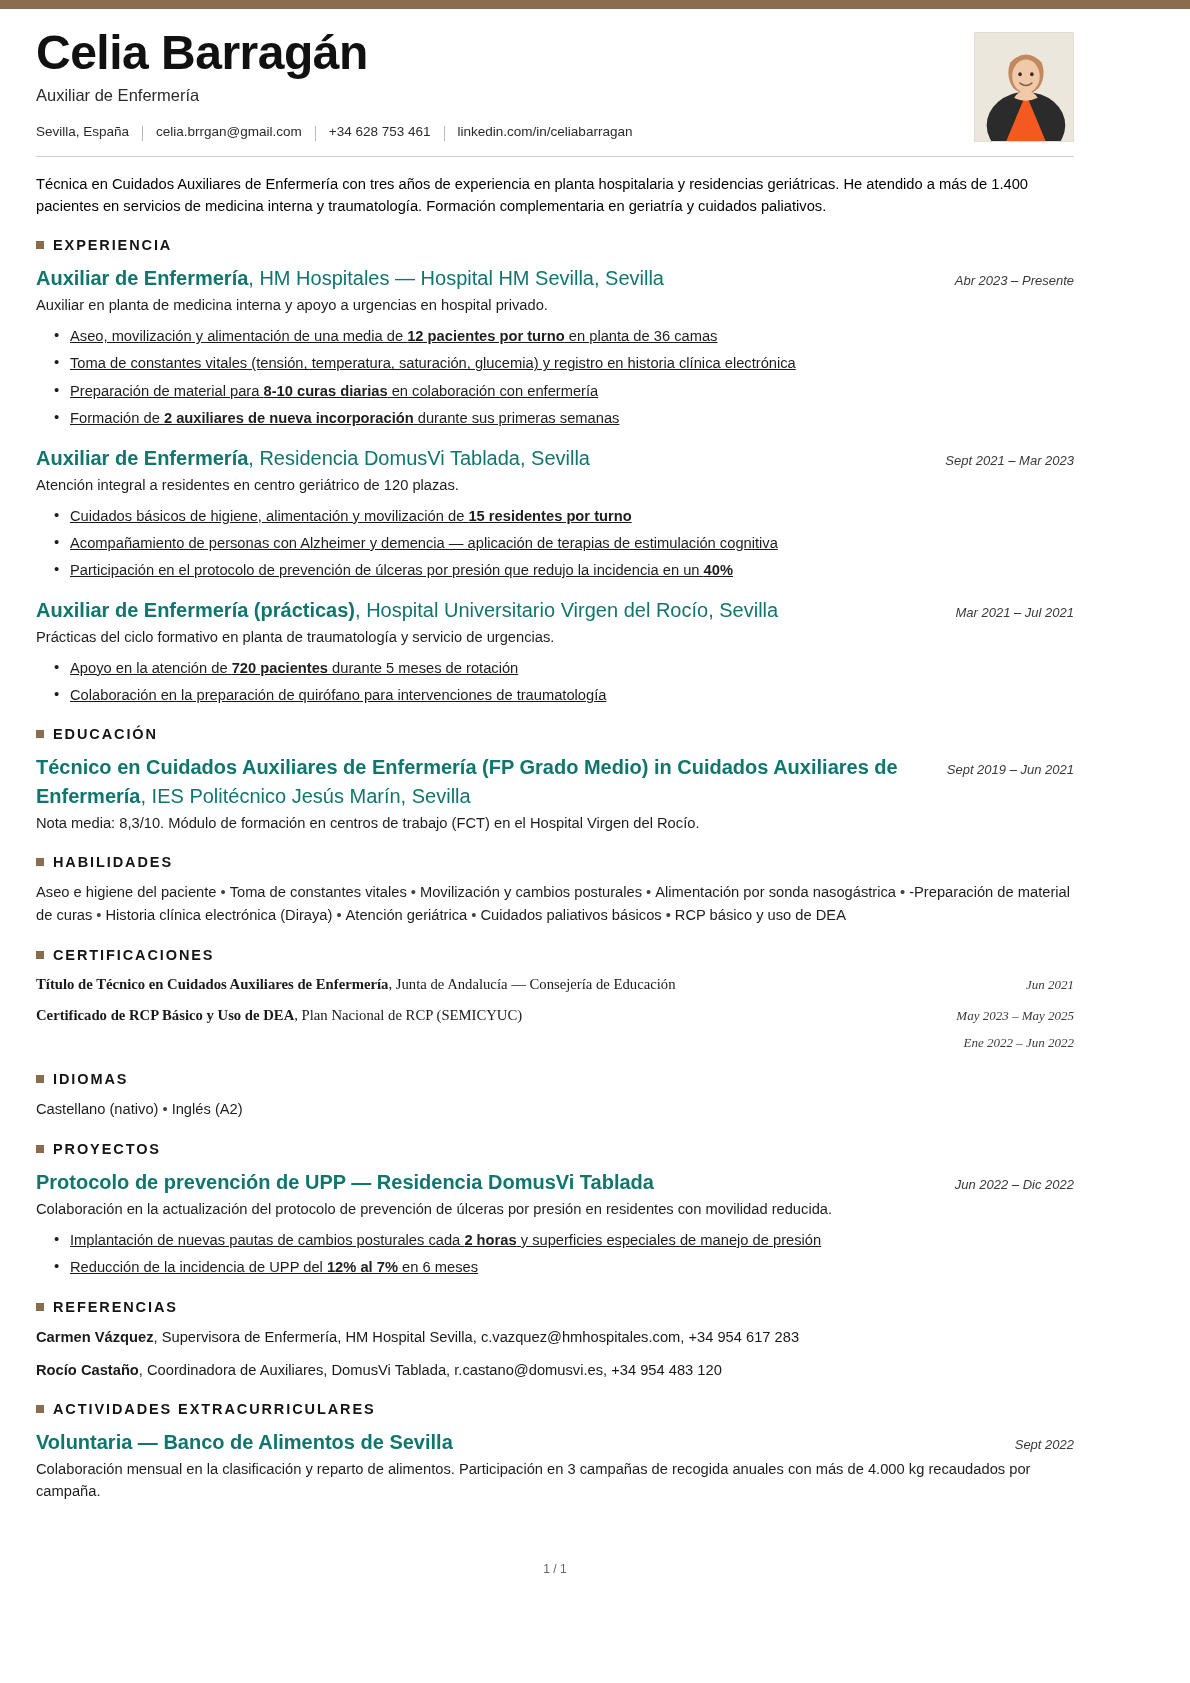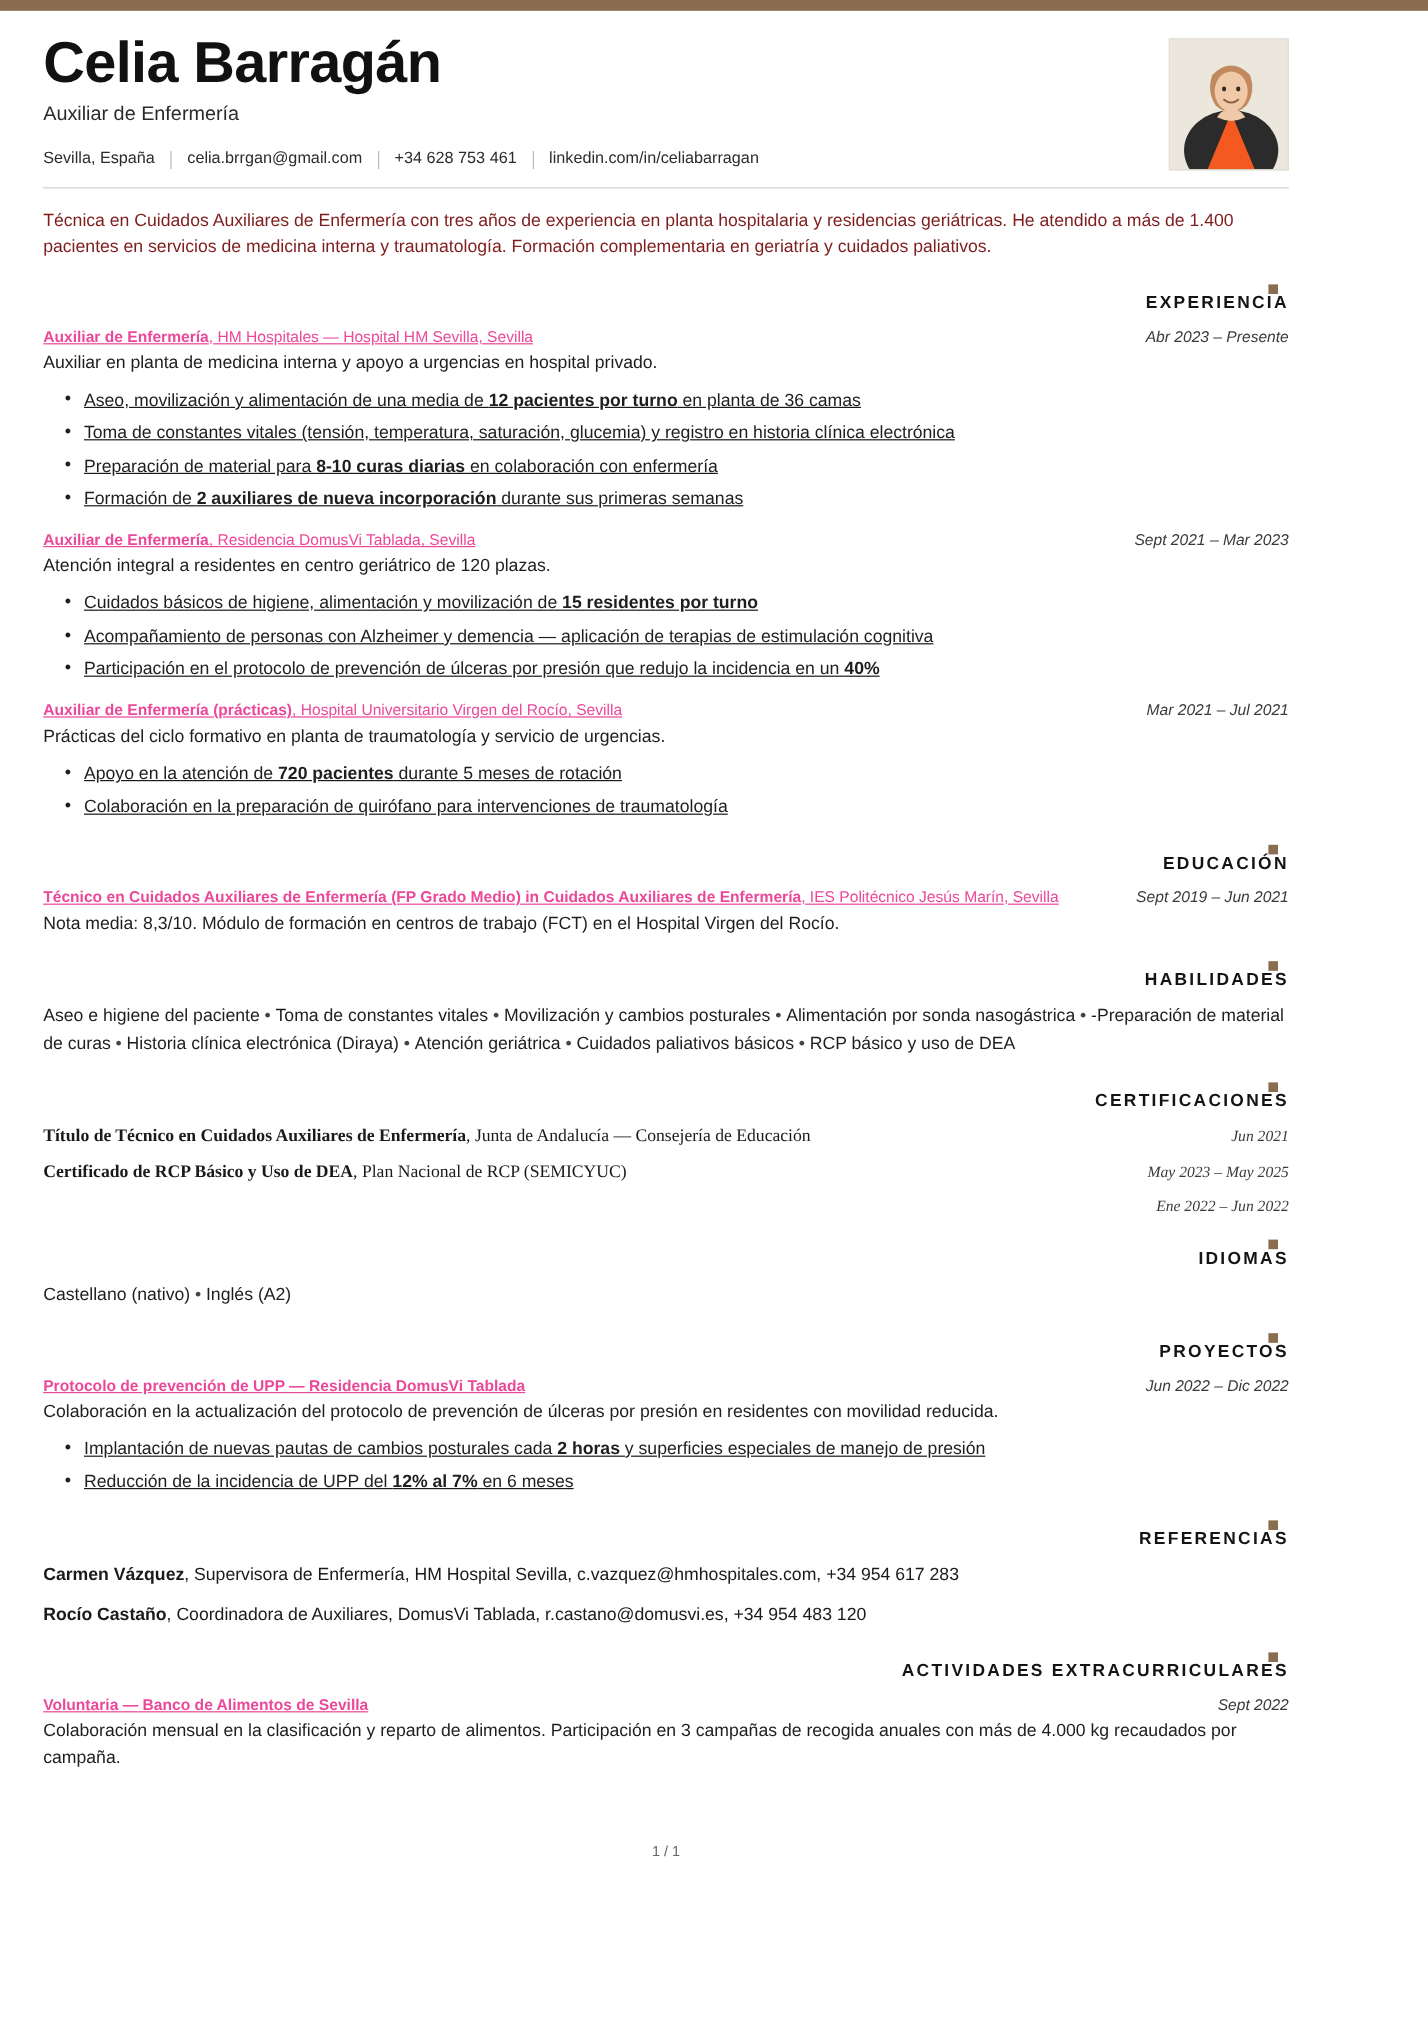"Técnica en Cuidados Auxiliares de" .summary { color: #7f1d1d -> #000000 }
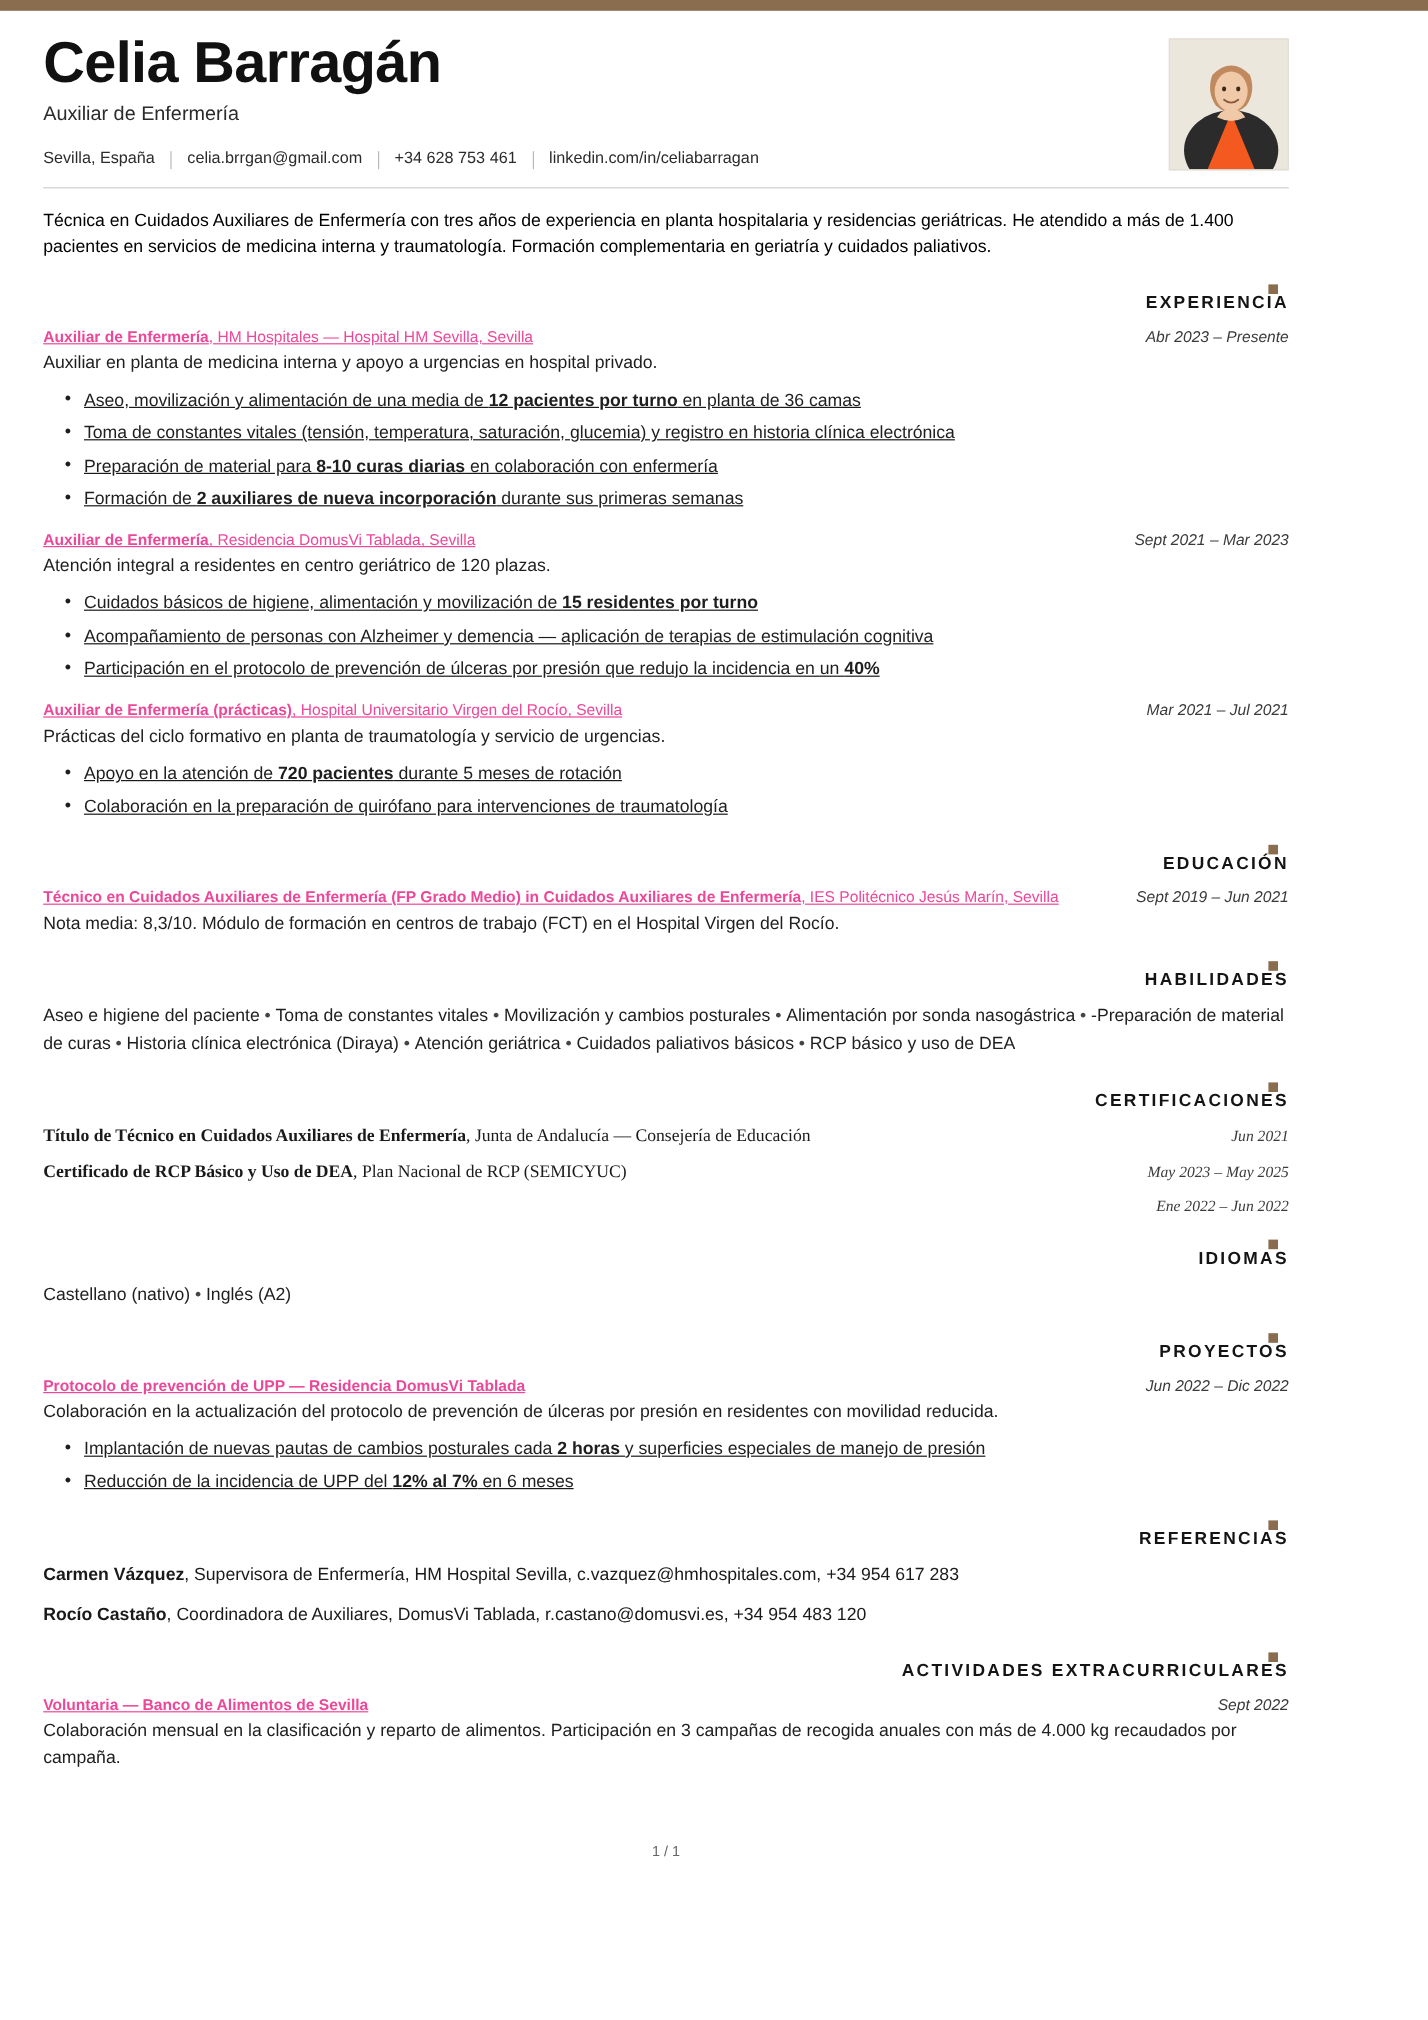"EXPERIENCIA" .sec-head { align-items: flex-end -> center; flex-direction: column -> none }
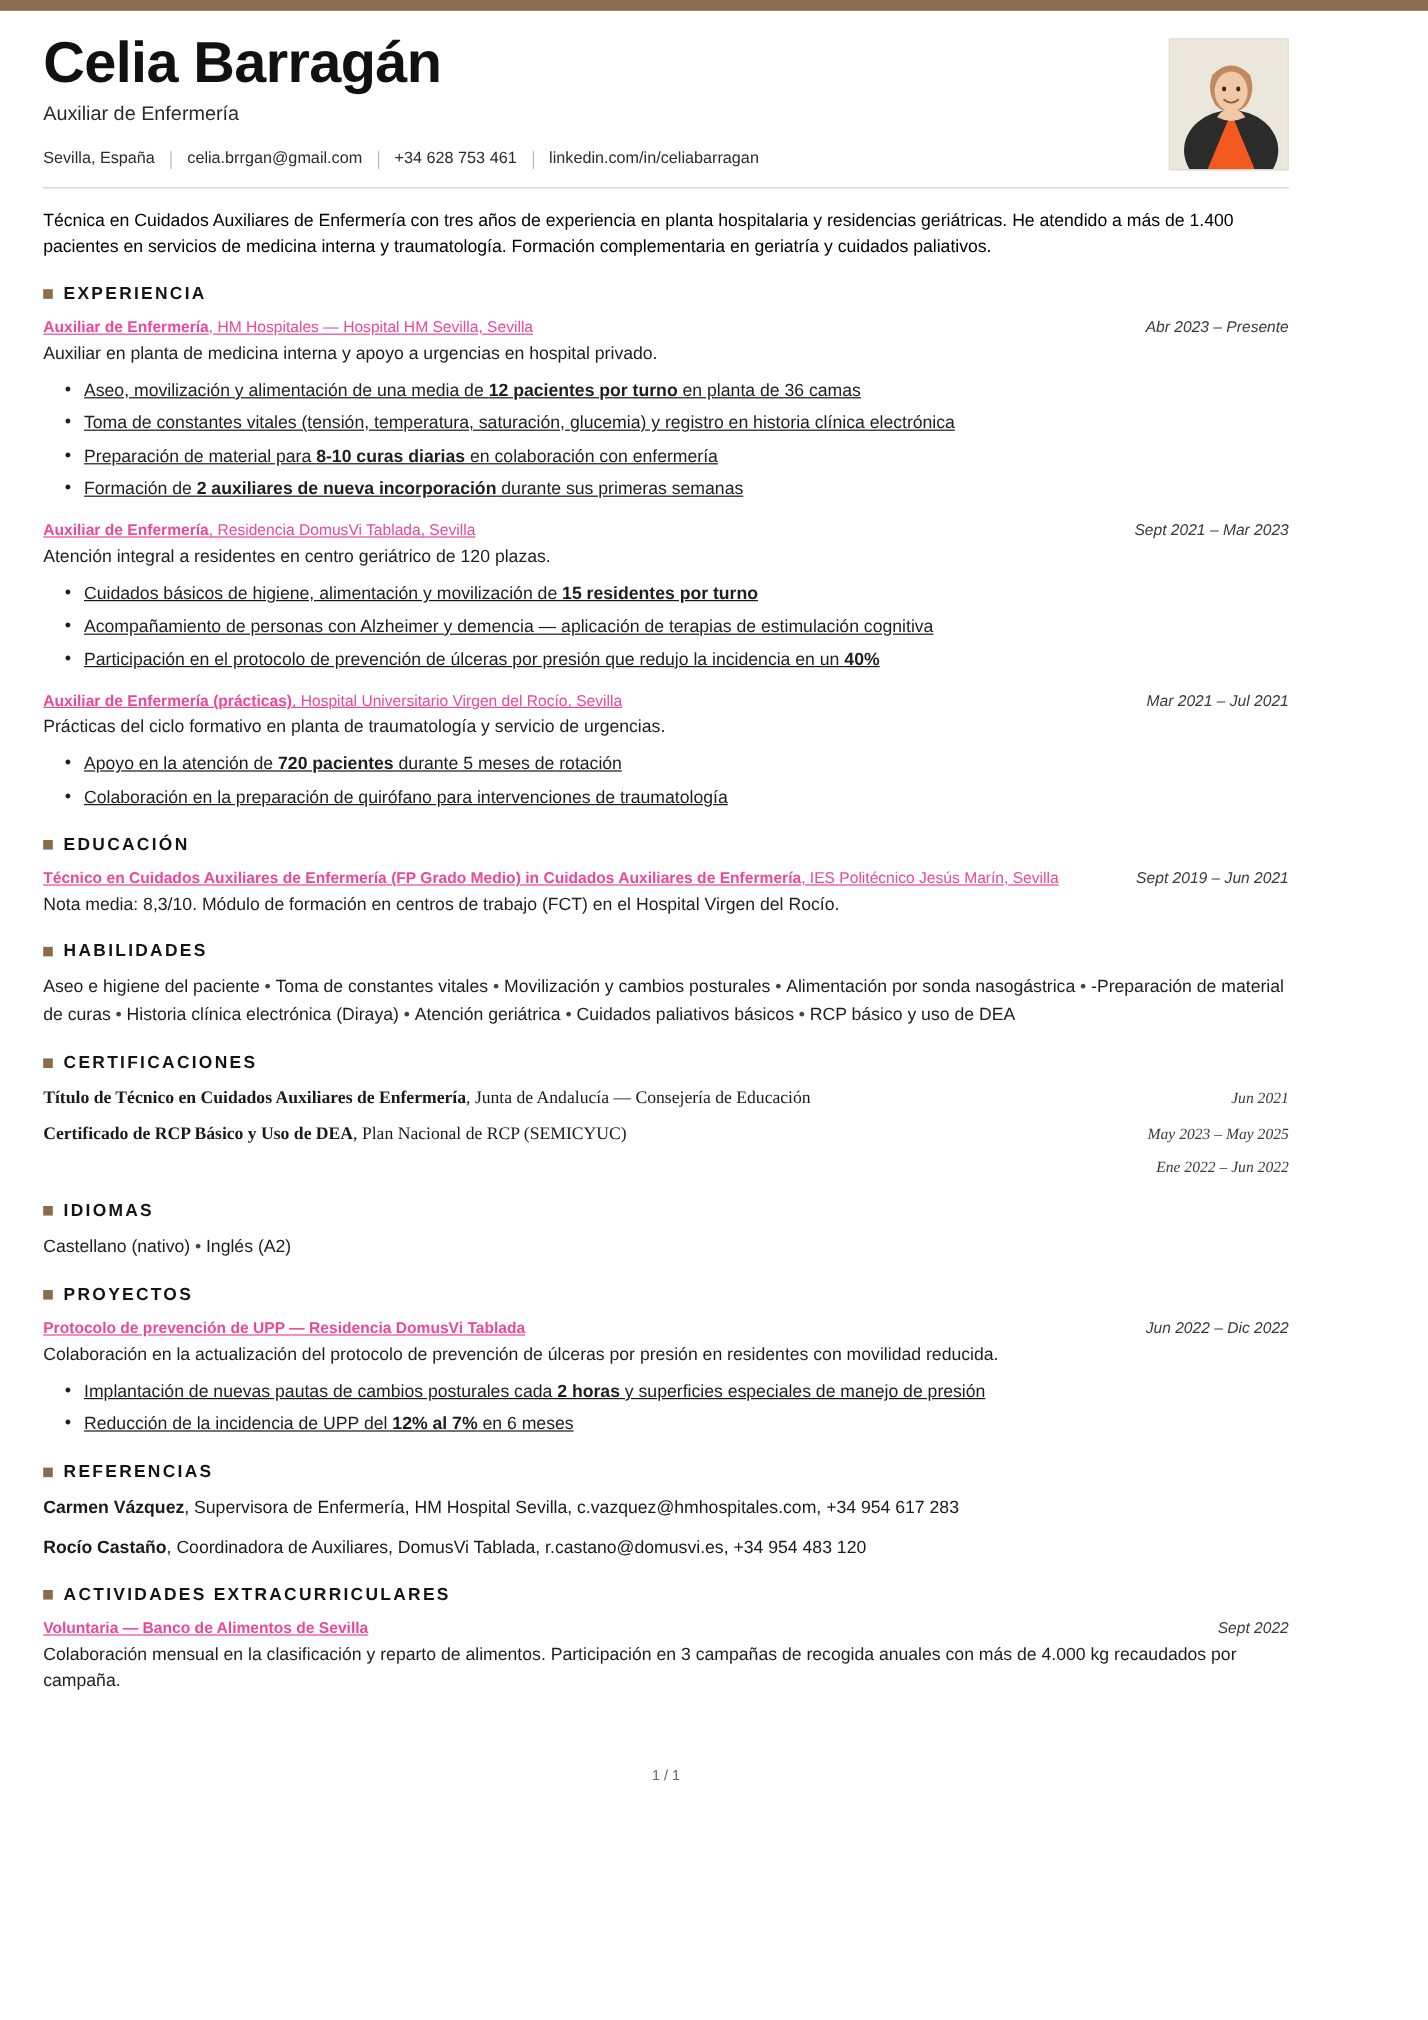"Auxiliar de Enfermería, HM Hospitales" .entry-head { color: #ec4899 -> #0f766e; font-size: 13px -> 20px; text-decoration: underline -> none }
